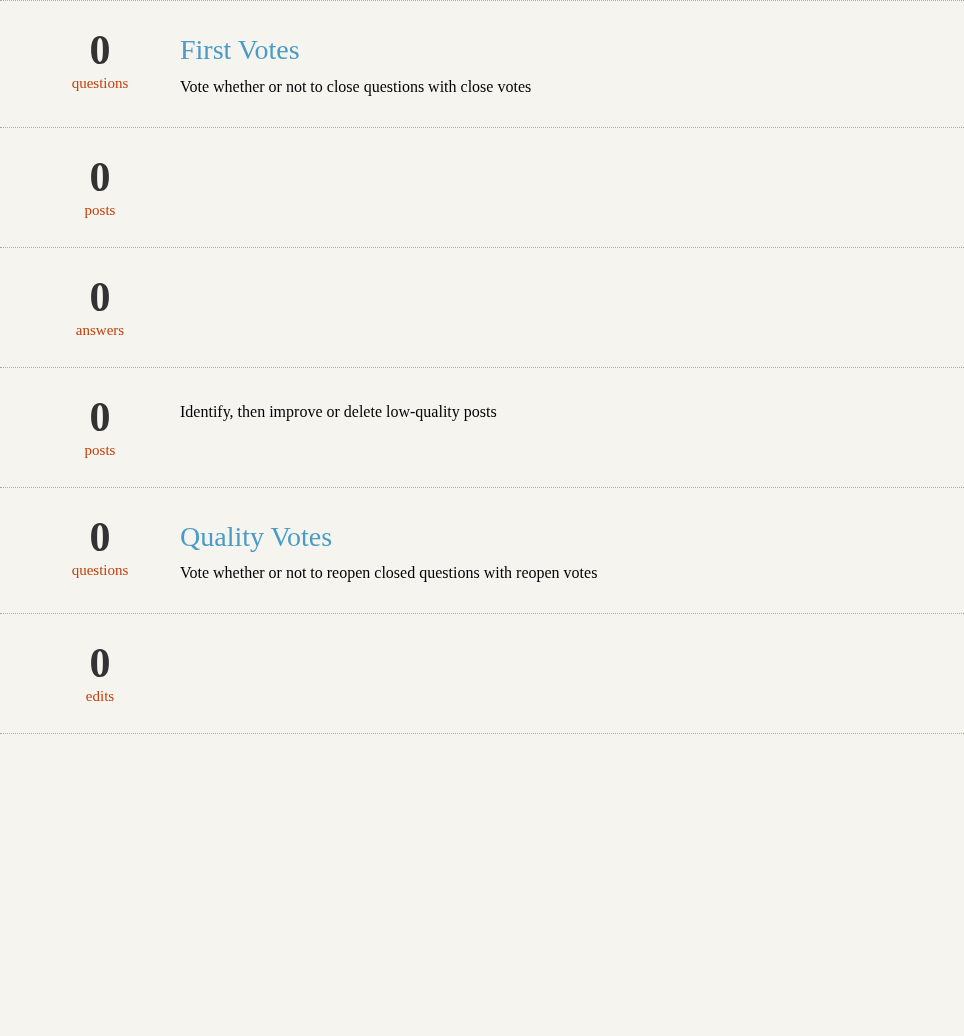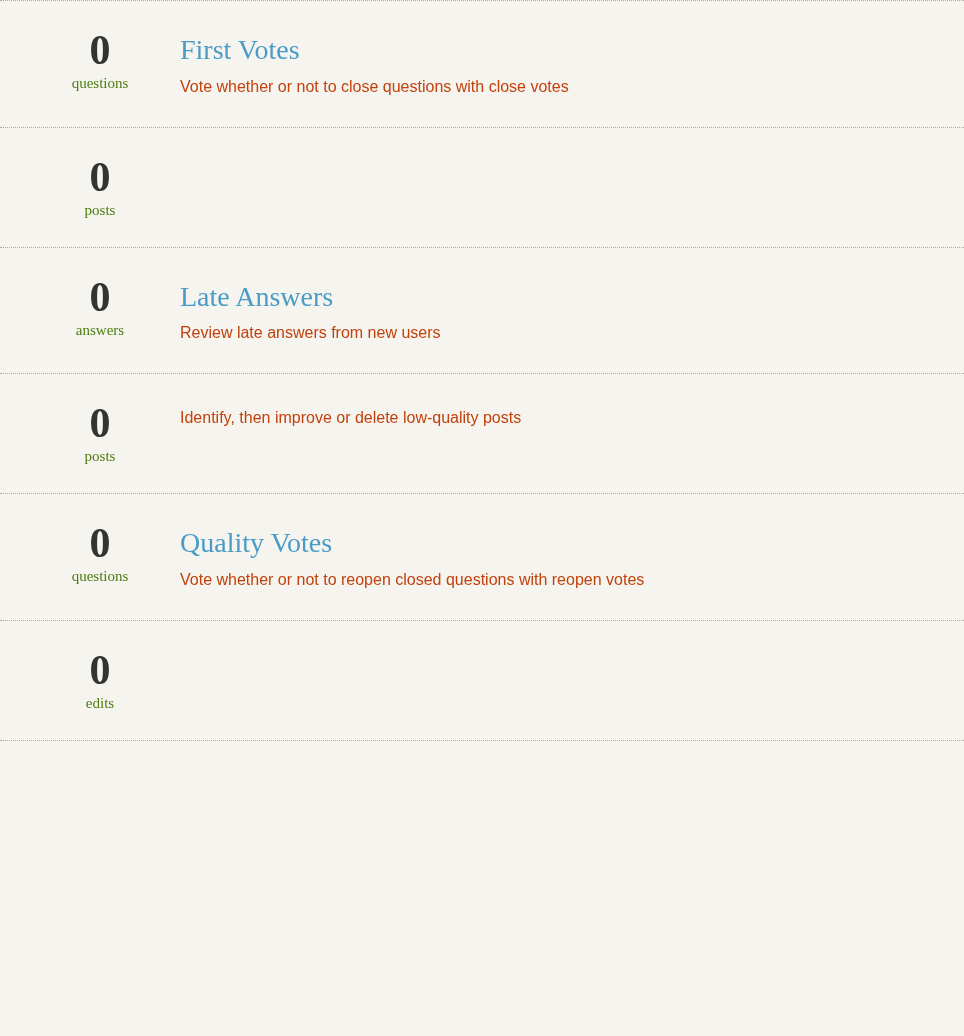"questions" .review-unit { color: #4d7c0f -> #c2410c }
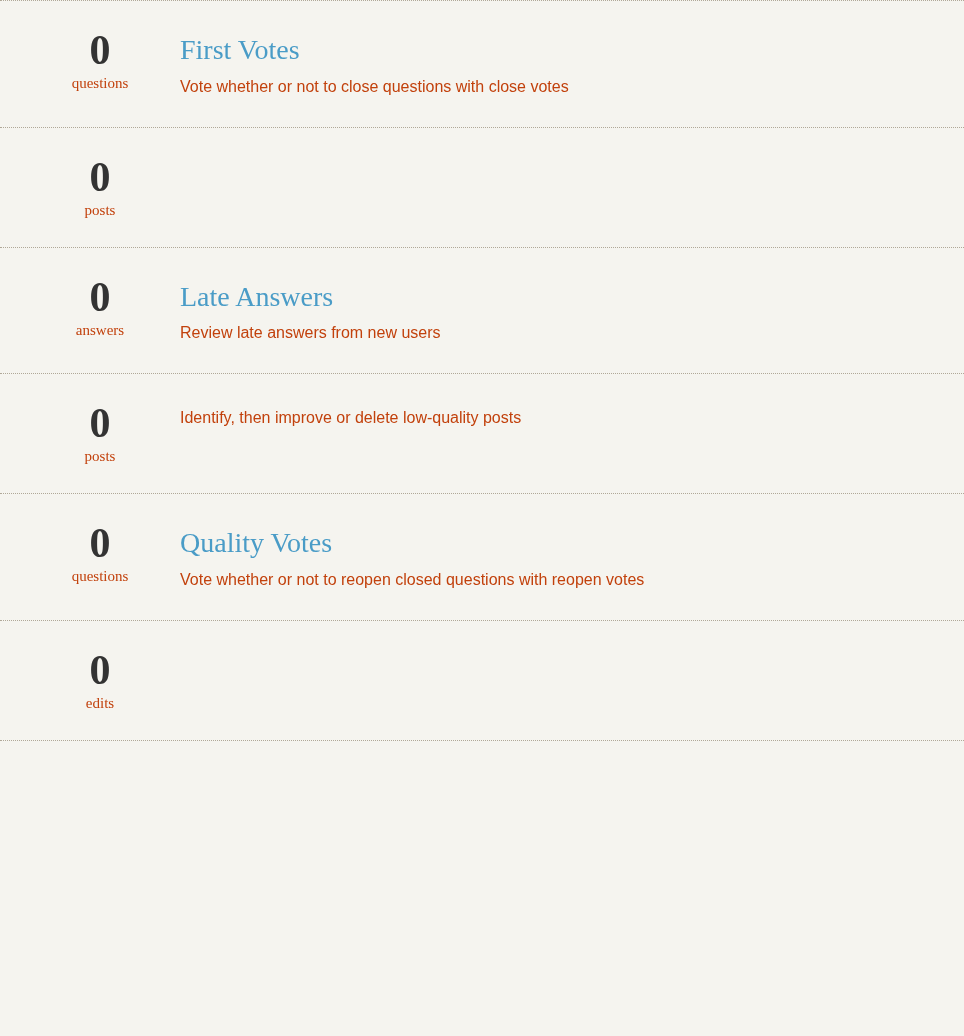"Vote whether or not to" .review-description { color: #c2410c -> #000000; font-family: Liberation Sans, sans-serif -> Liberation Serif, serif }
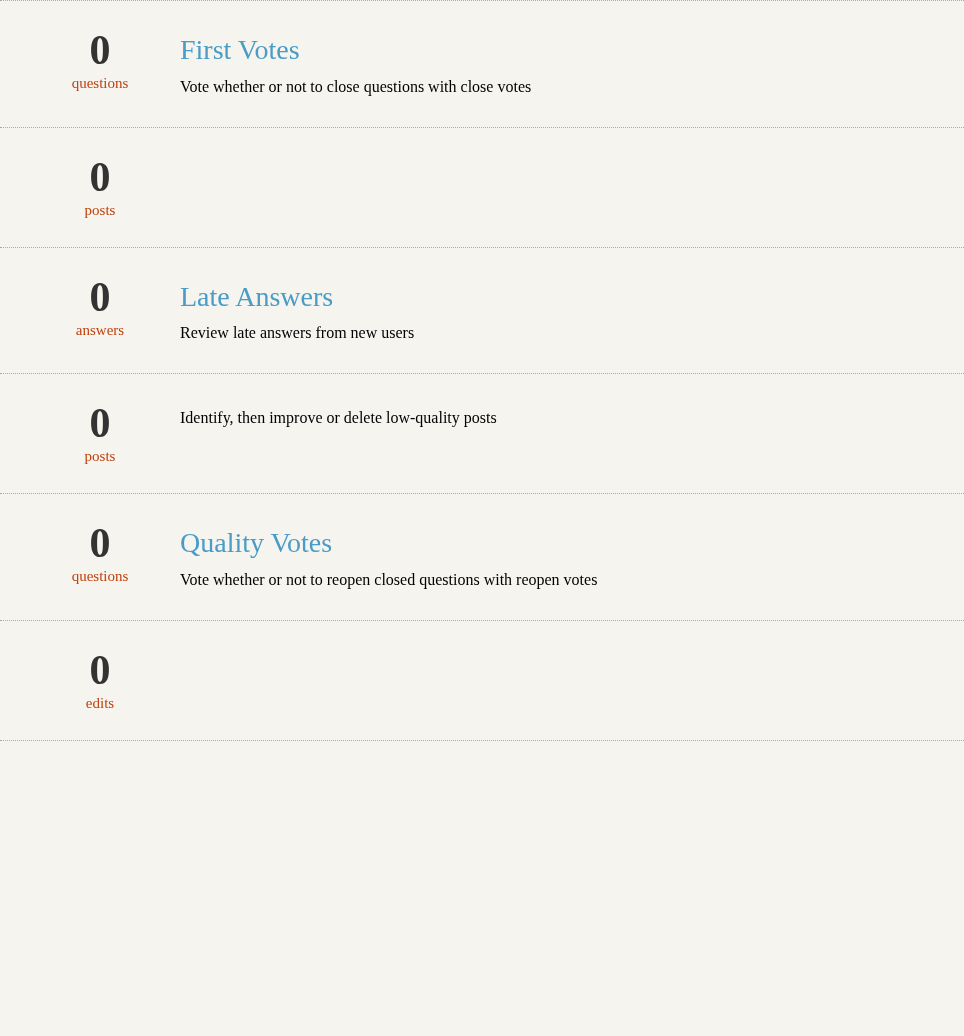"Late Answers" div.review-content { html: <div> <a>Late Answers</a> <span>Review late answers from new users</span> </div> -> none }
